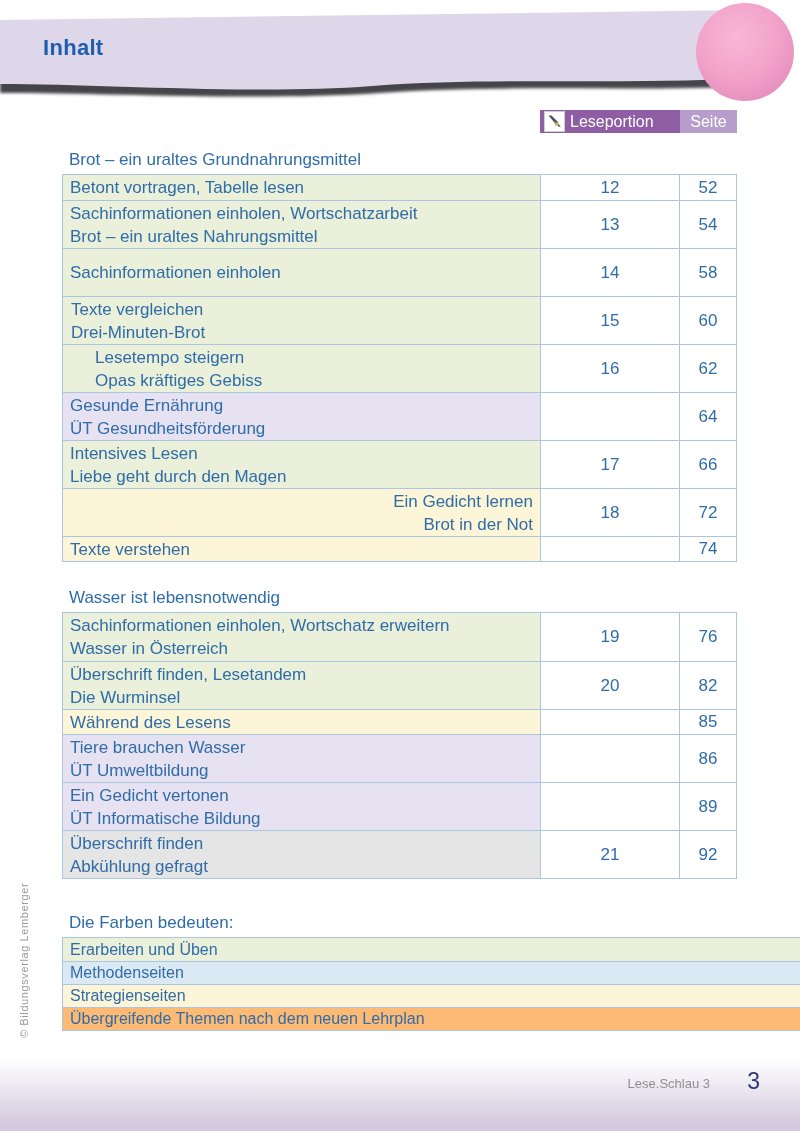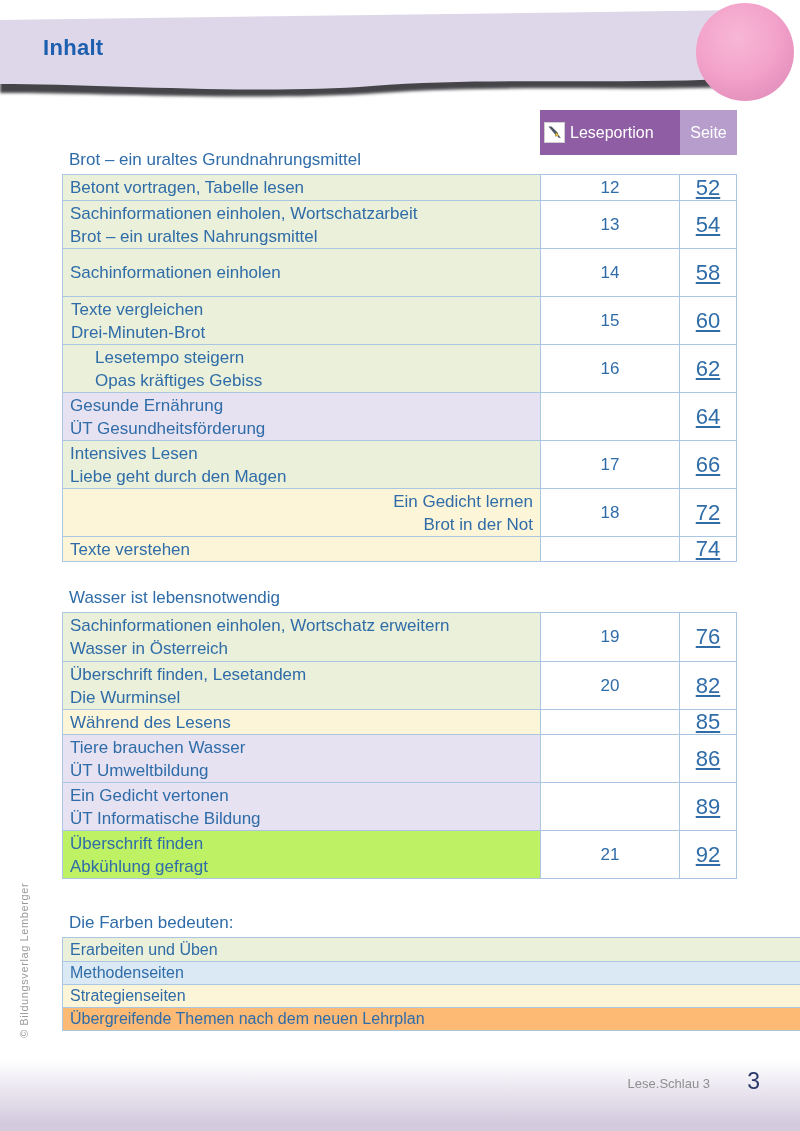"Leseportion" .col-badge { height: 45px -> 23px }
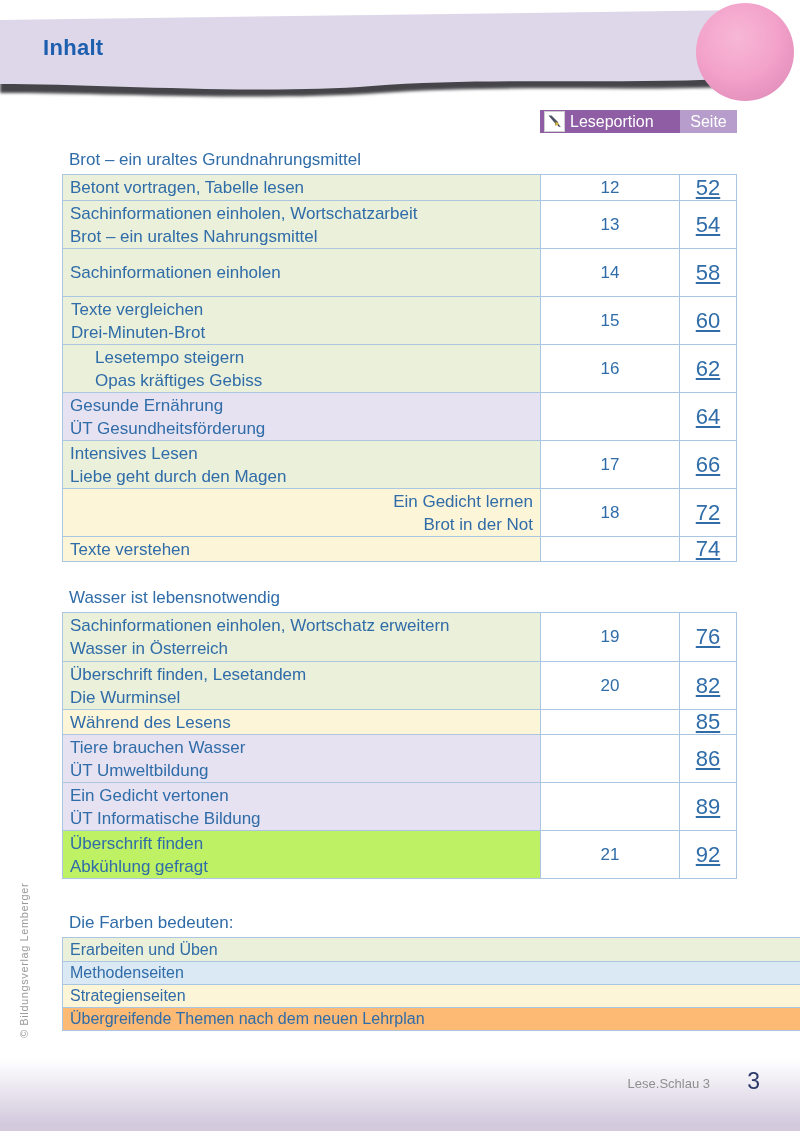"52" .c-page { font-size: 22px -> 17px; text-decoration: underline -> none }
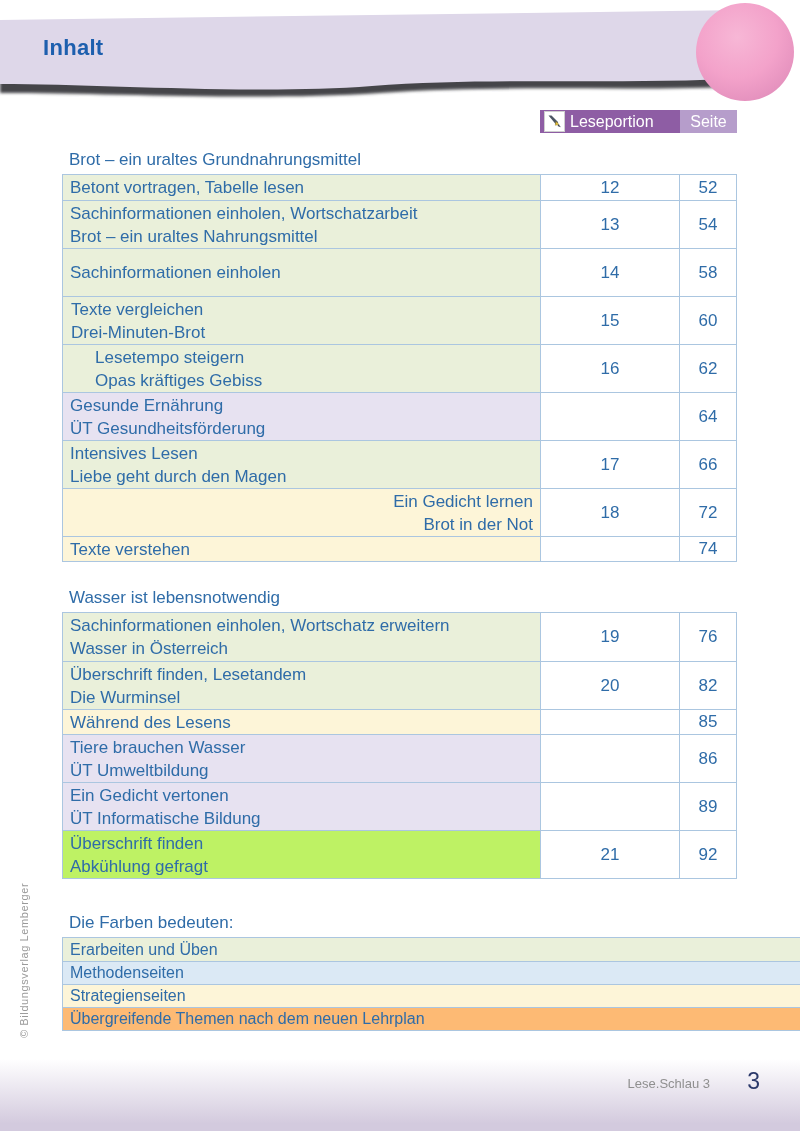"Überschrift finden" div.c-text { background: #bef264 -> #e5e5e5 }
